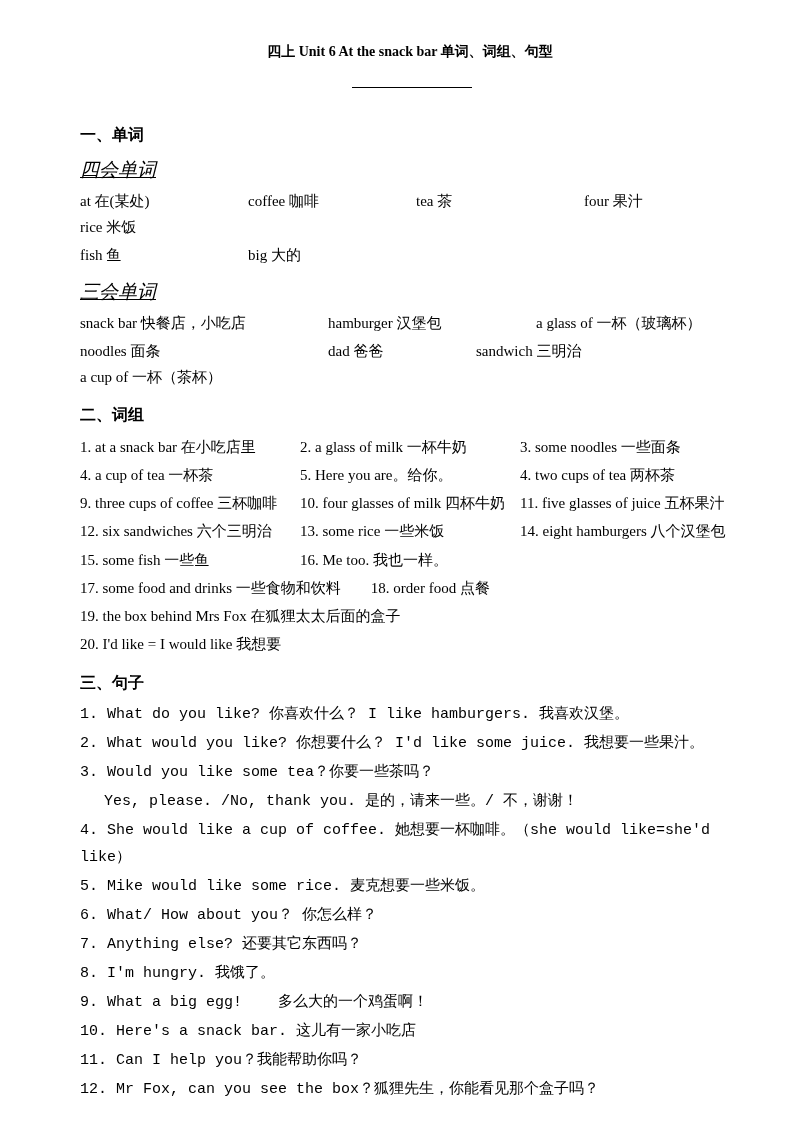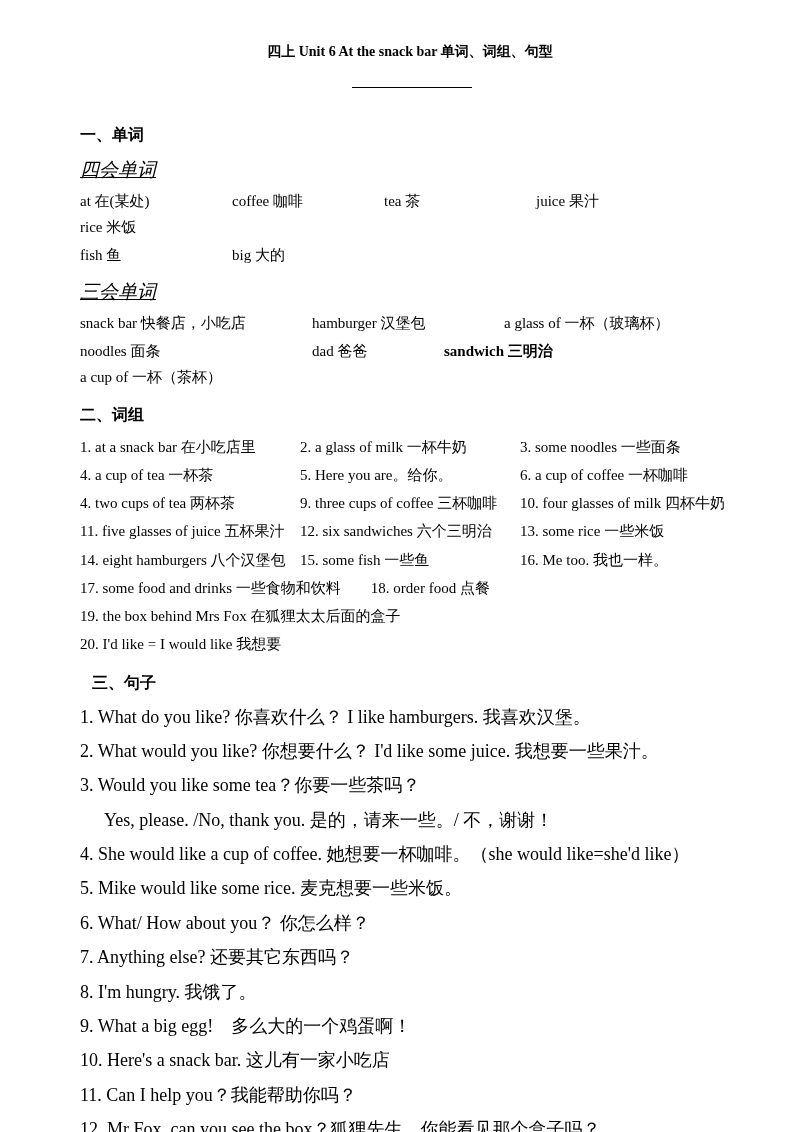"at 在(某处)" .vocab-row { gap: 0 32px -> 0 48px }
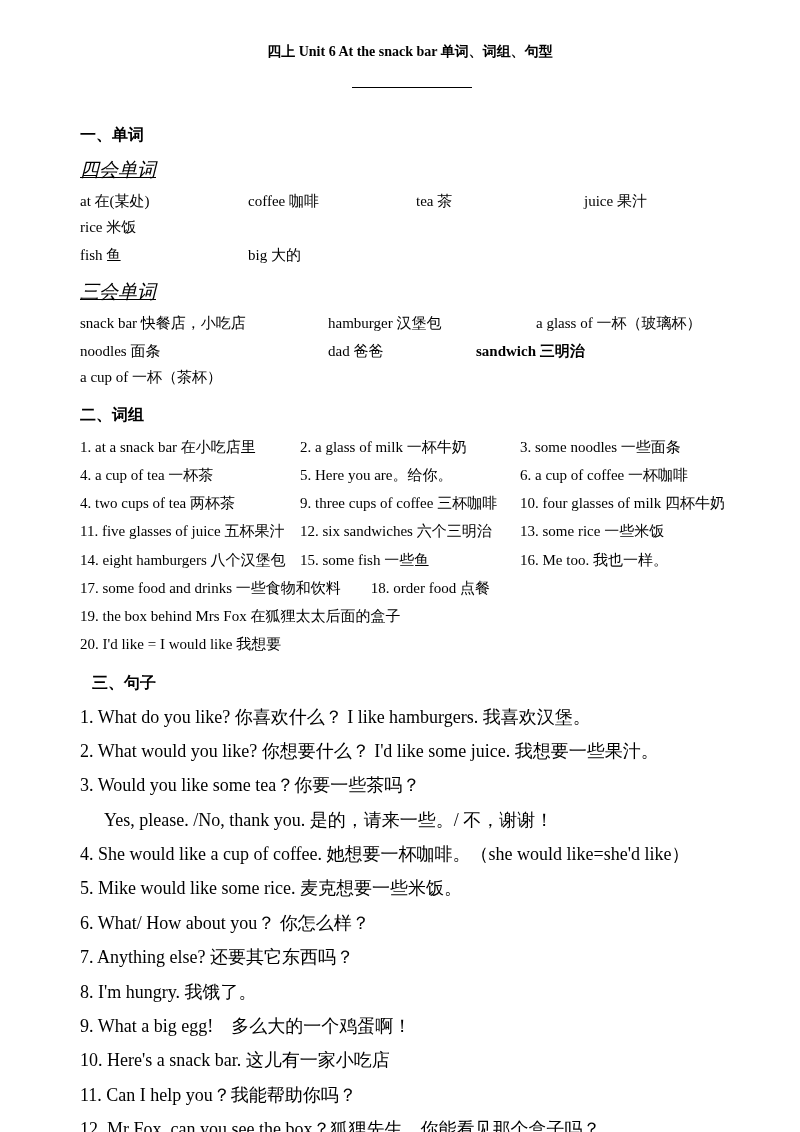"juice 果汁" span.vocab-item { text: juice -> four }
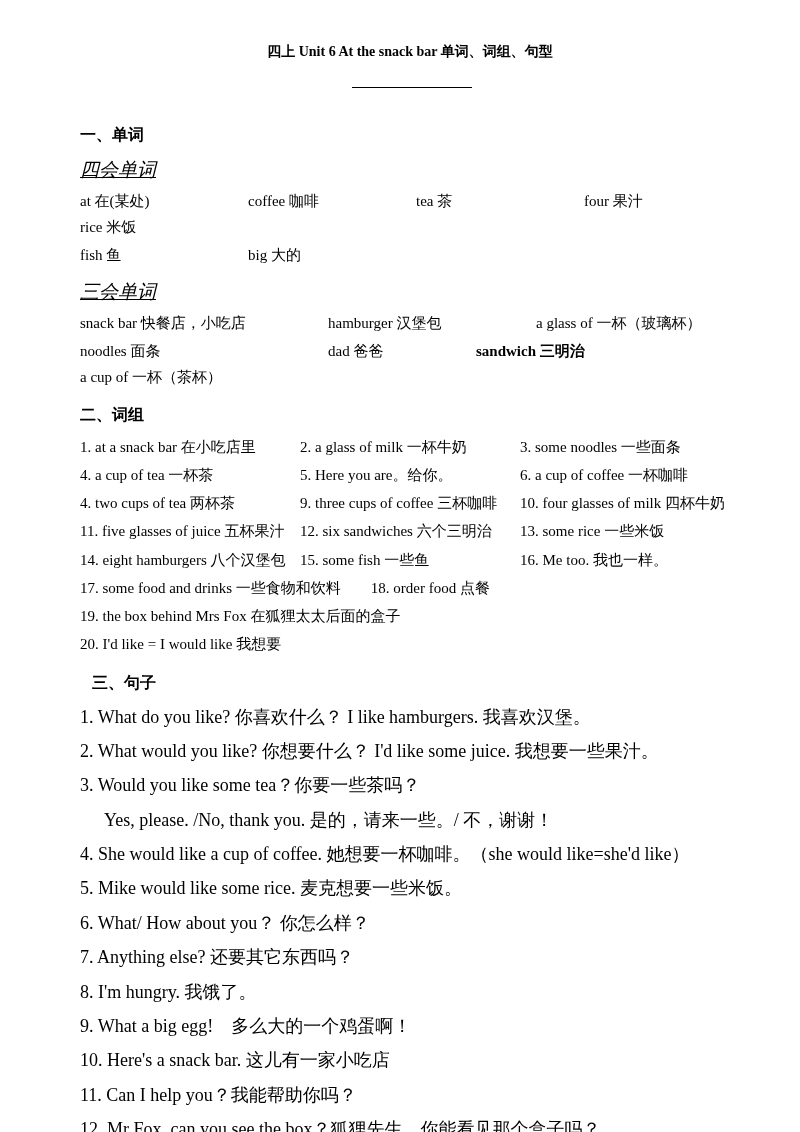"sandwich 三明治" span { font-weight: bold -> none }
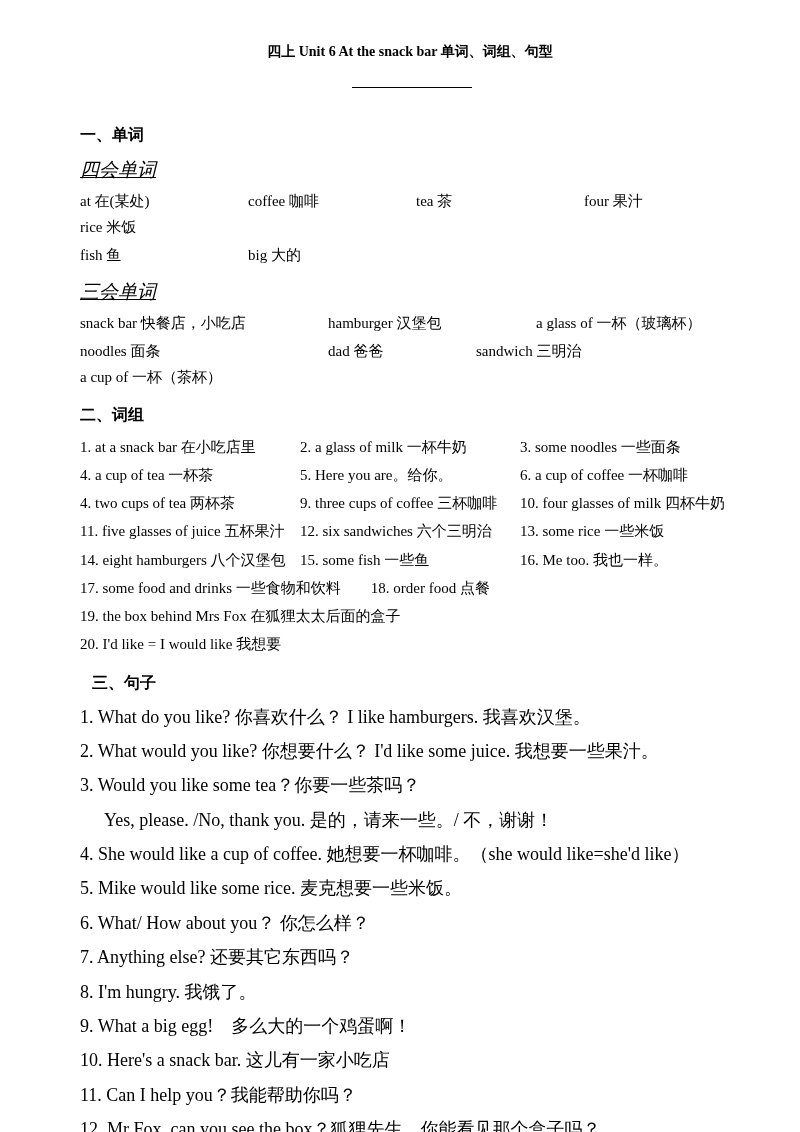"6. a cup of coffee" div.phrase-item { html: <div>6. a cup of coffee 一杯咖啡</div> -> none }
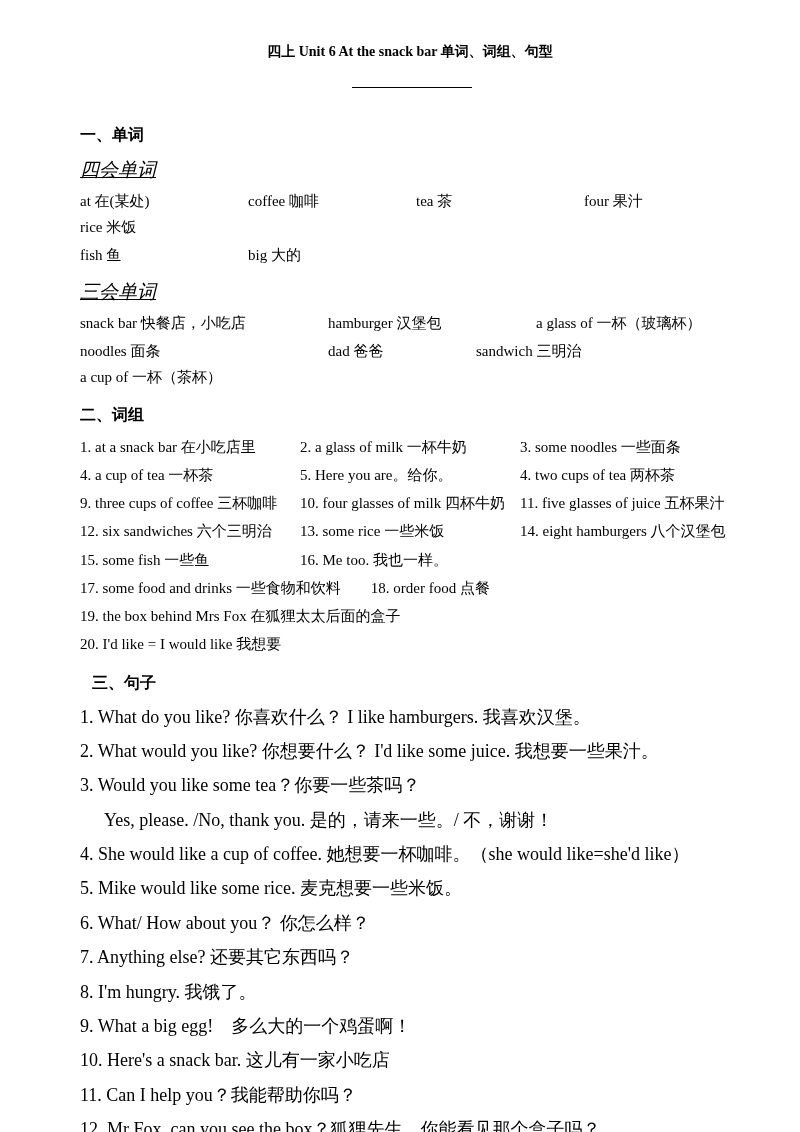"三、句子" div.section-heading { margin-left: 12px -> none }
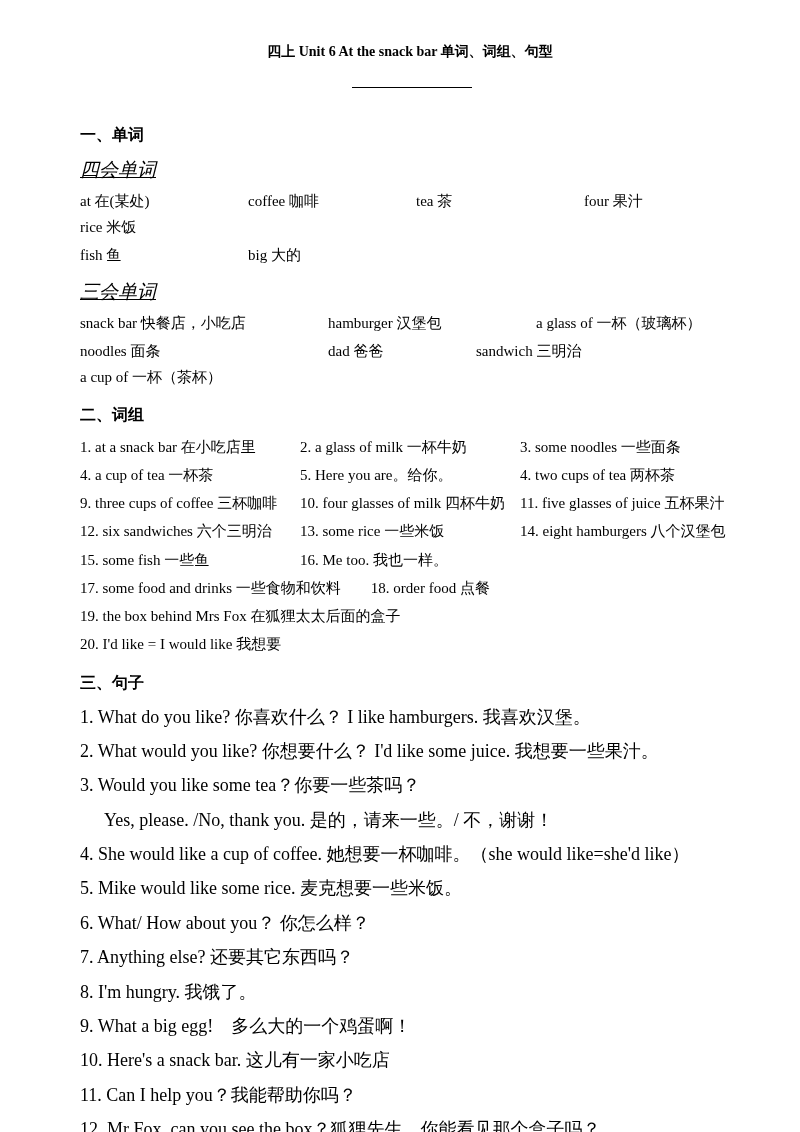"1. What do you like?" .sentence-list li { font-family: none -> Liberation Mono, monospace; font-size: 18px -> 15px }
